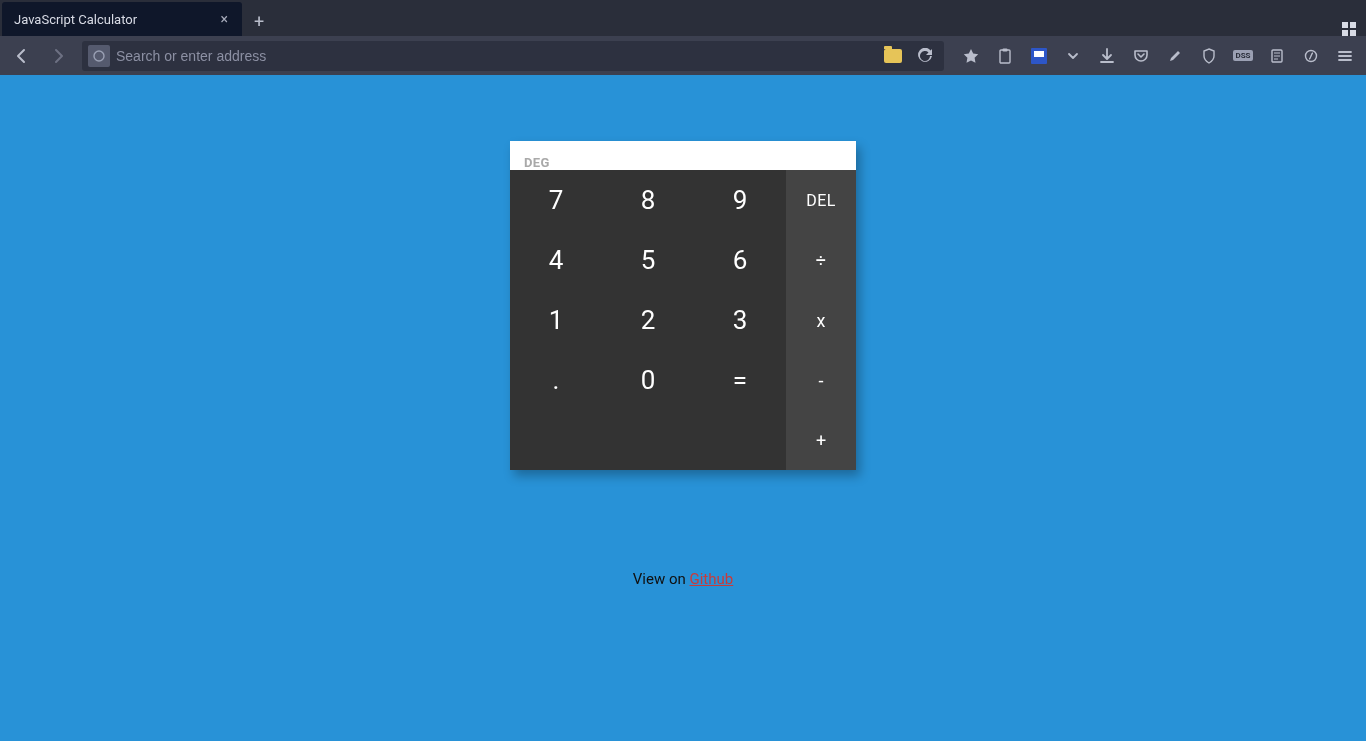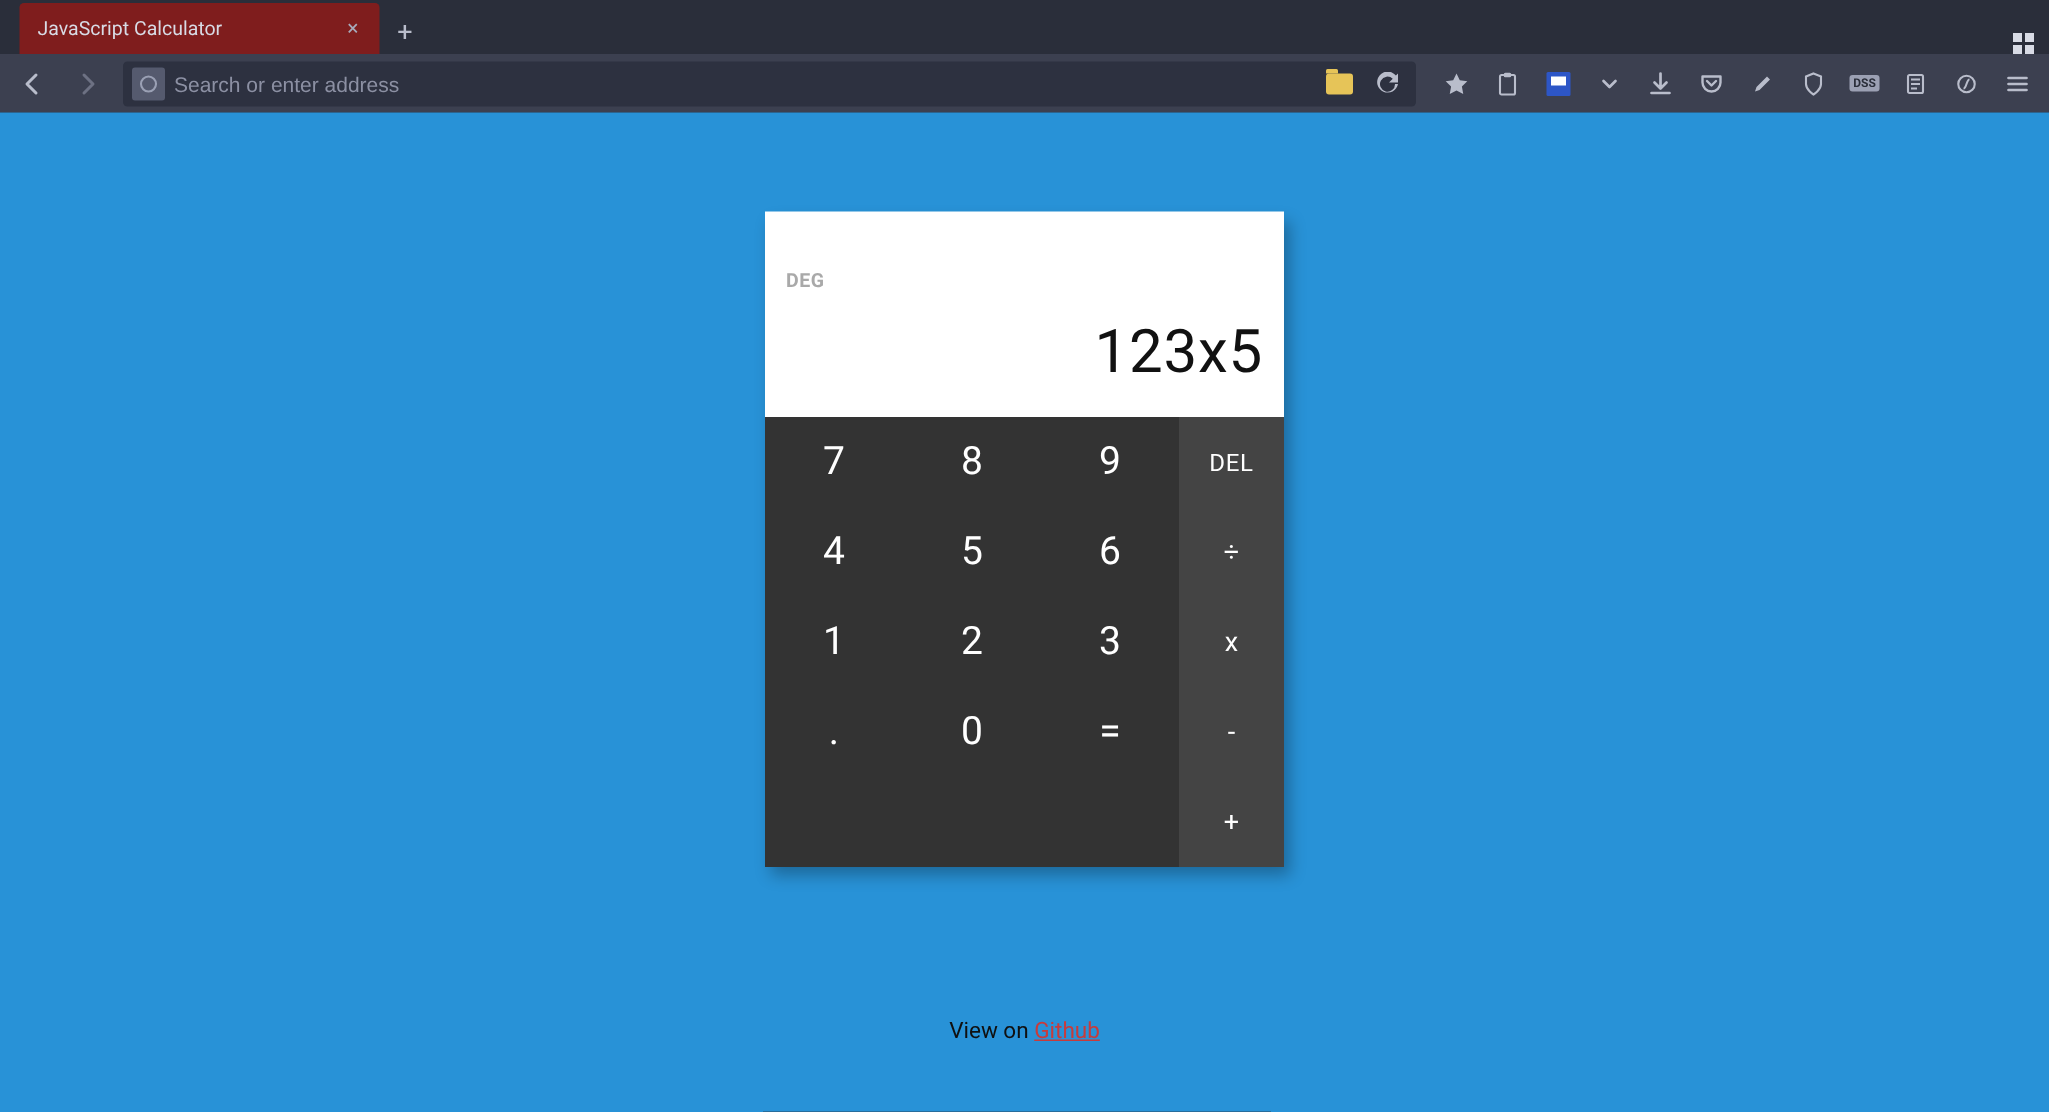"JavaScript Calculator" .tab { background: #7f1d1d -> #0f172a; margin-left: 13px -> 2px }
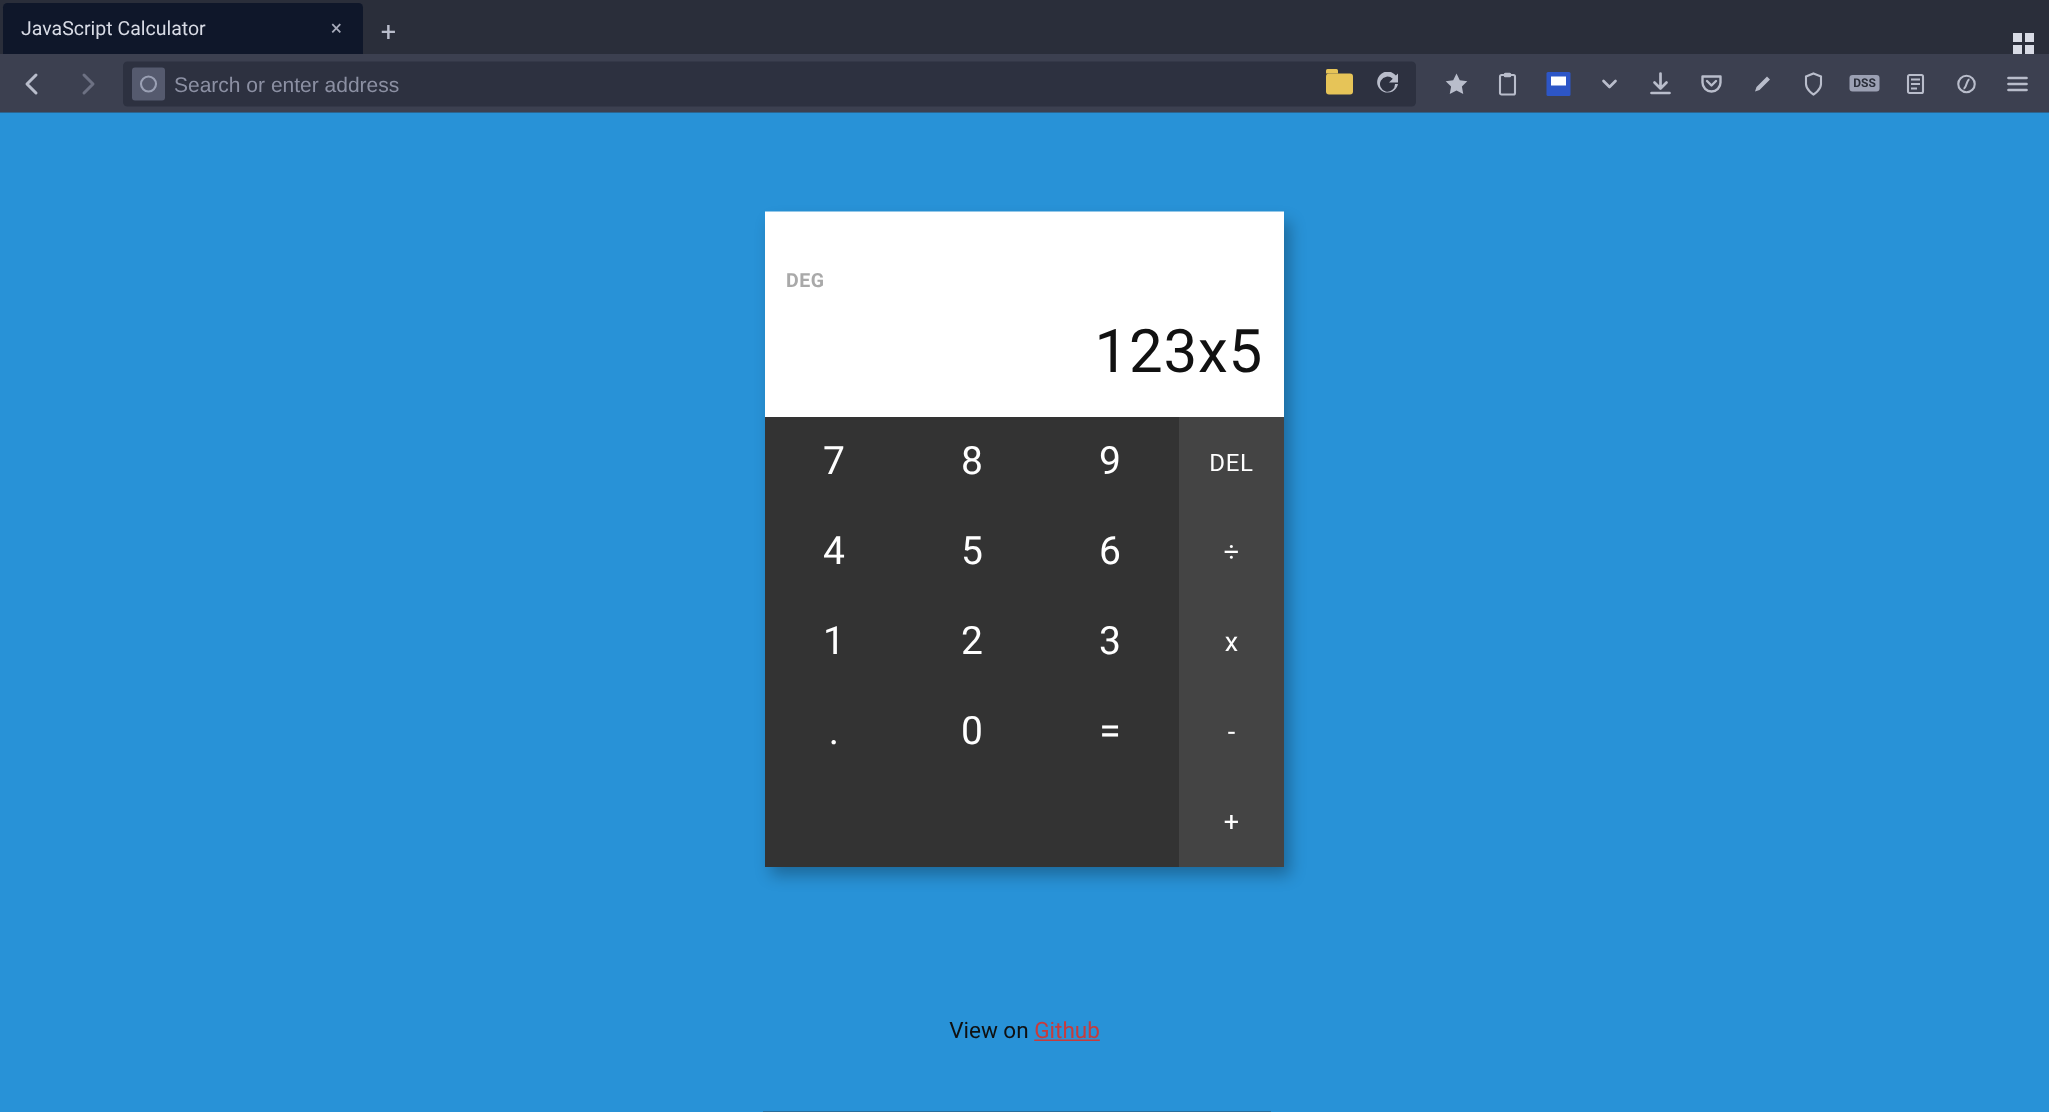"DEG" .display { margin-top: 25px -> none; padding: 14px 14px 20px 14px -> 14px 14px 0 14px }
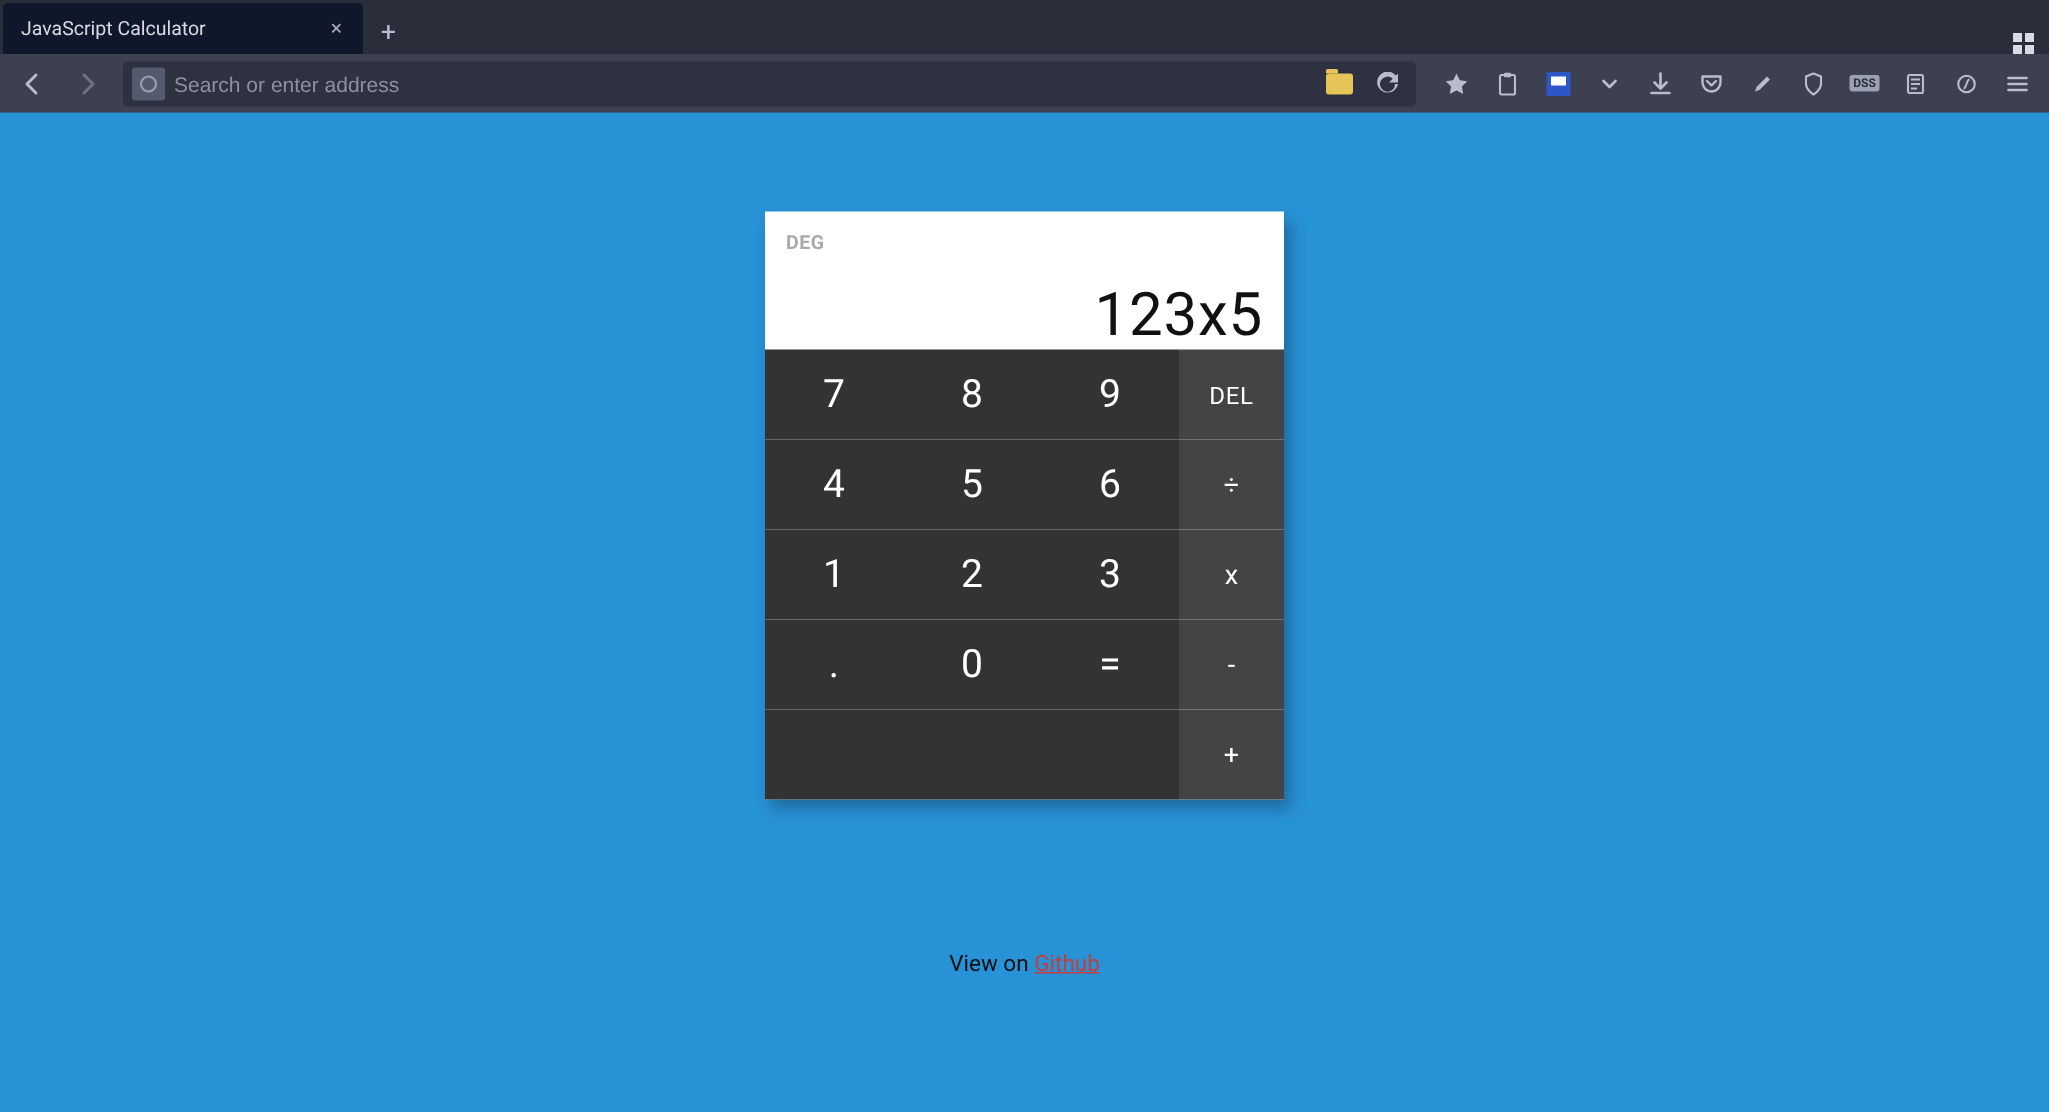"123x5" div.expr { html: <div>123x5</div> -> none }
